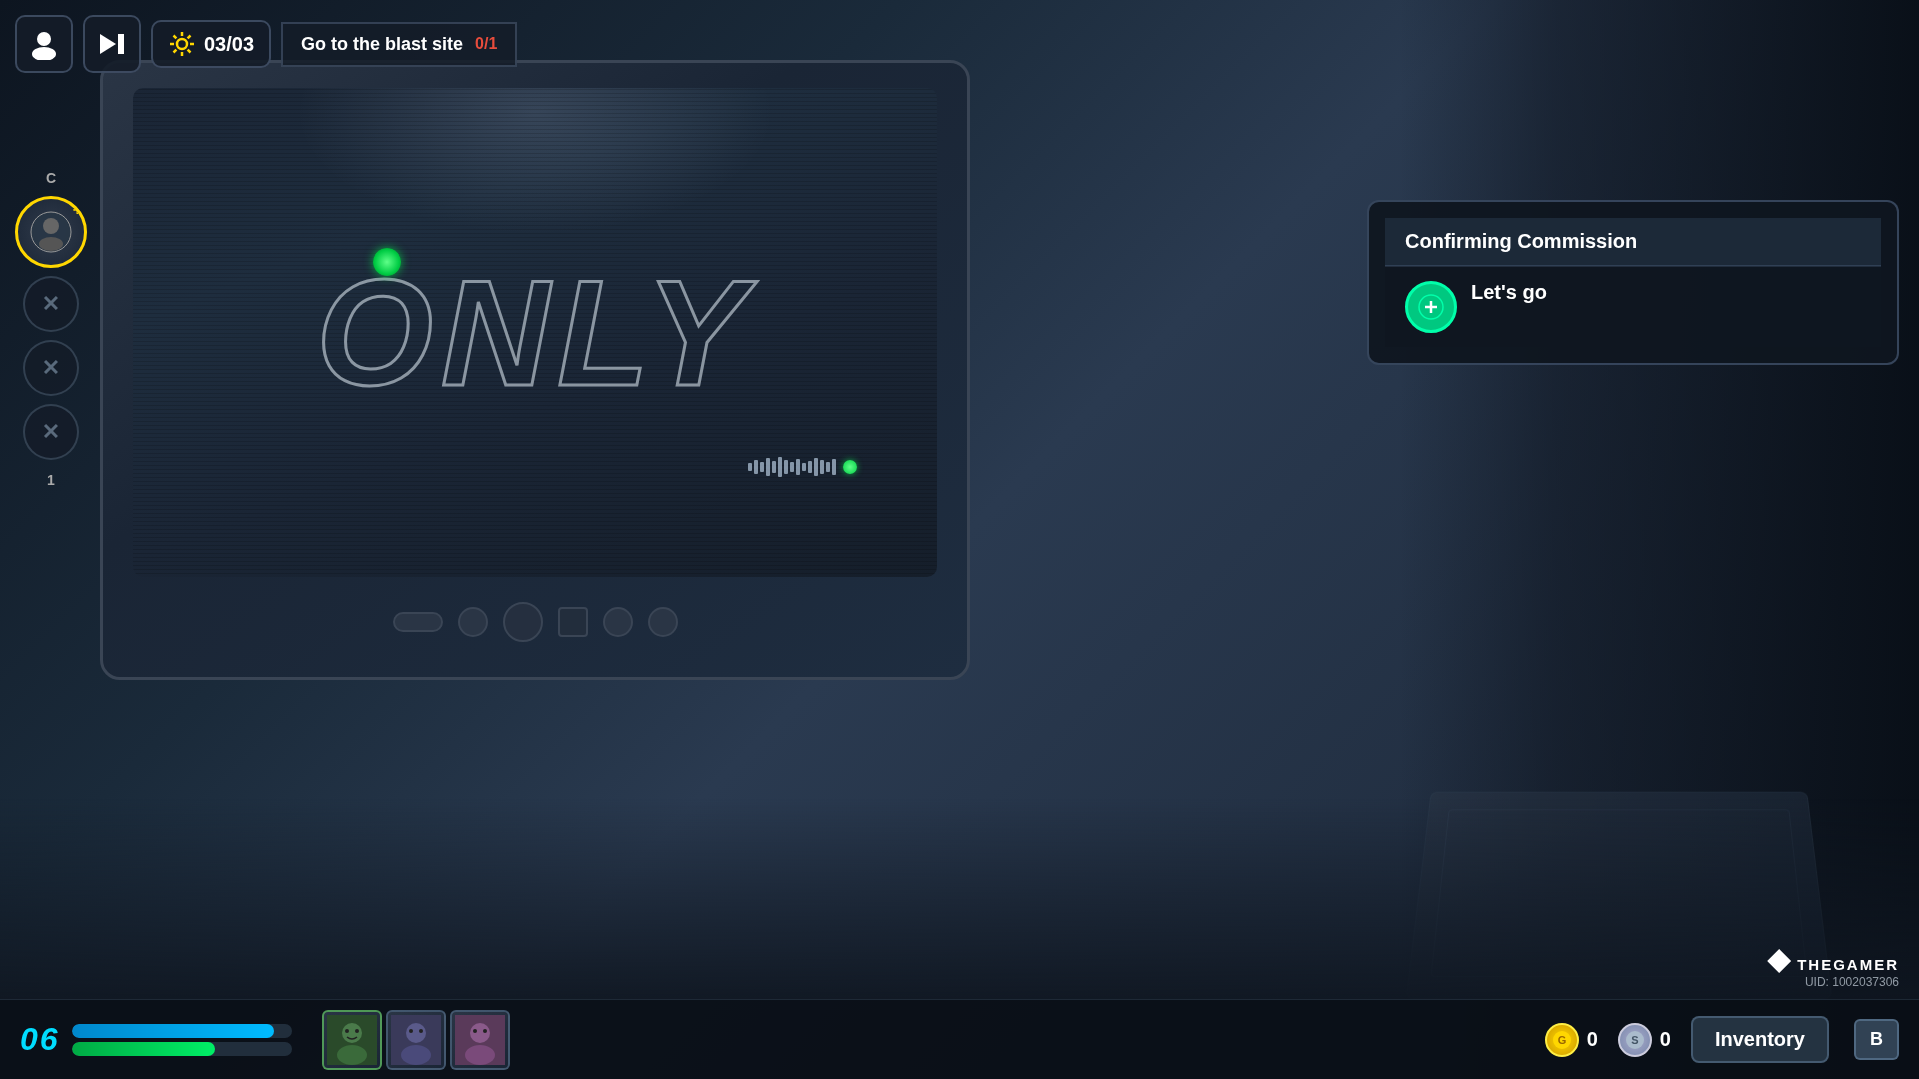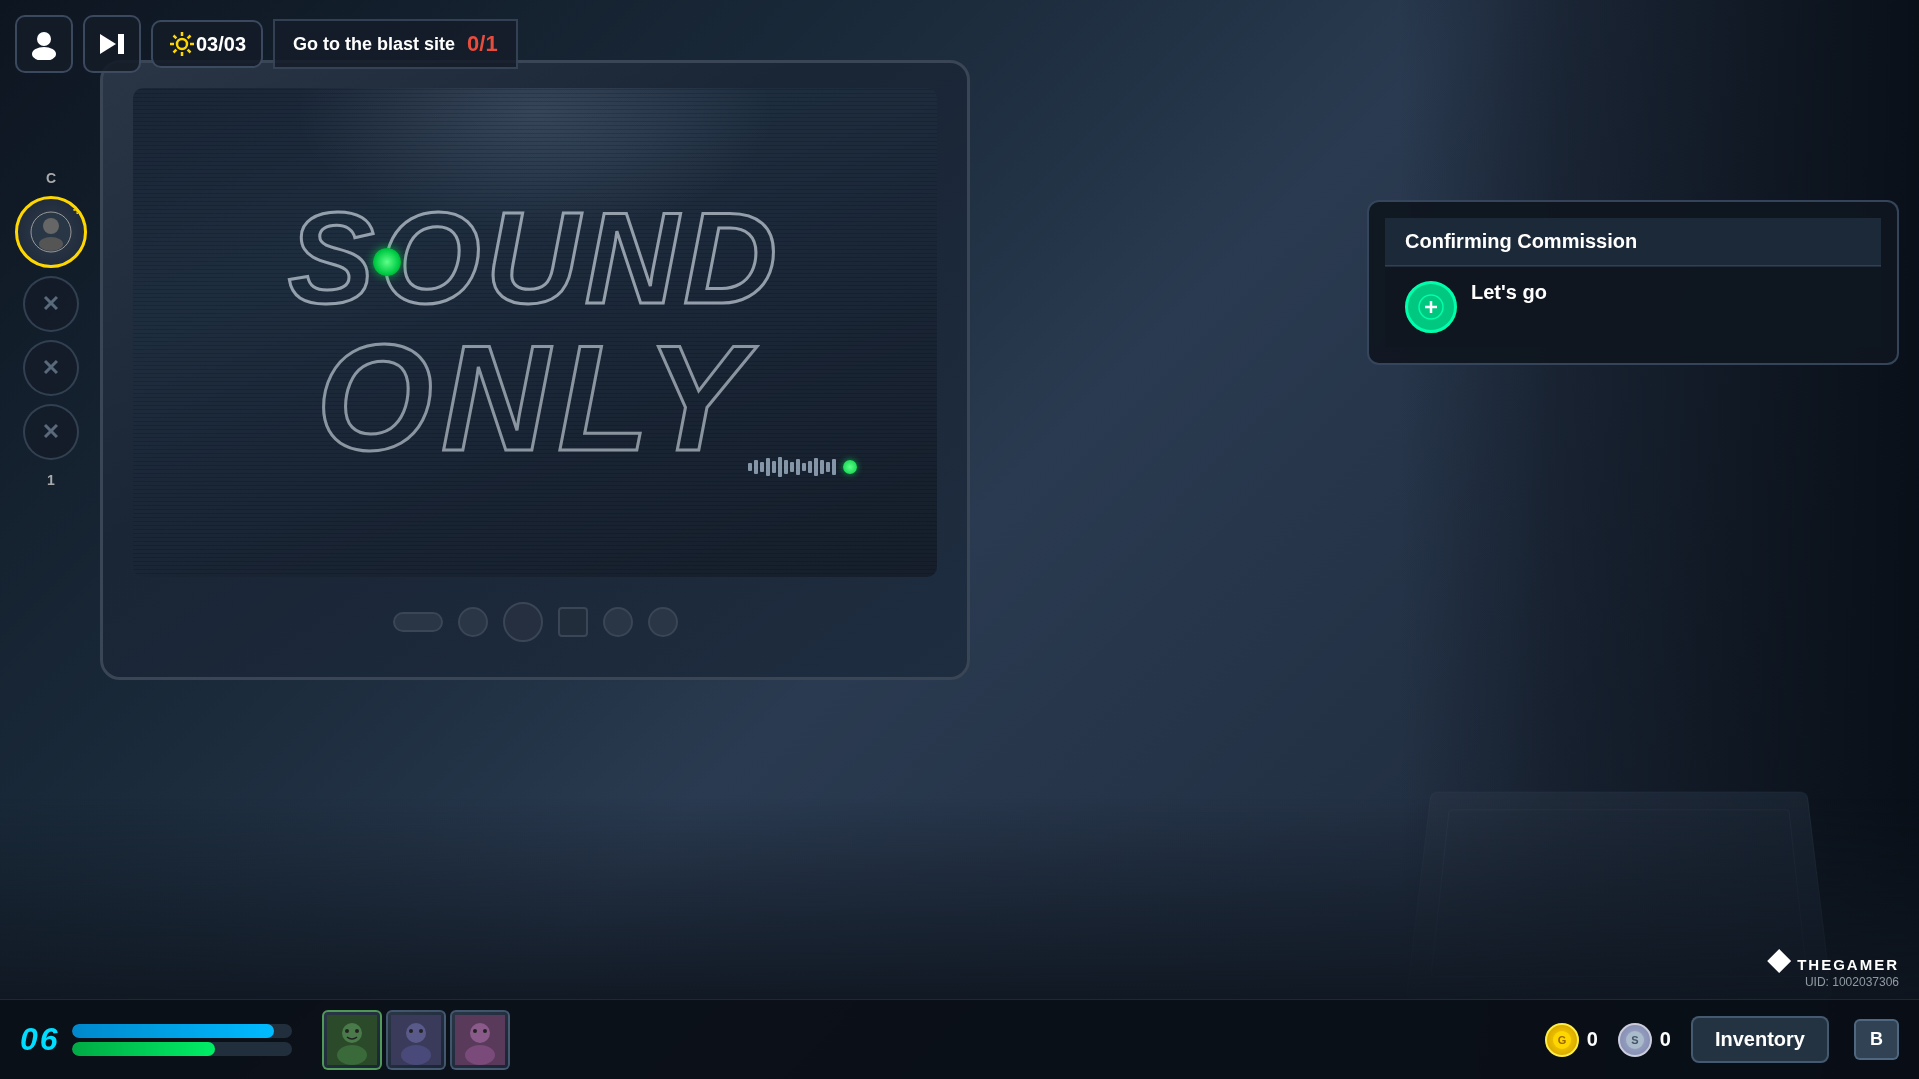"03/03" .quest-counter { gap: 0 -> 8px }
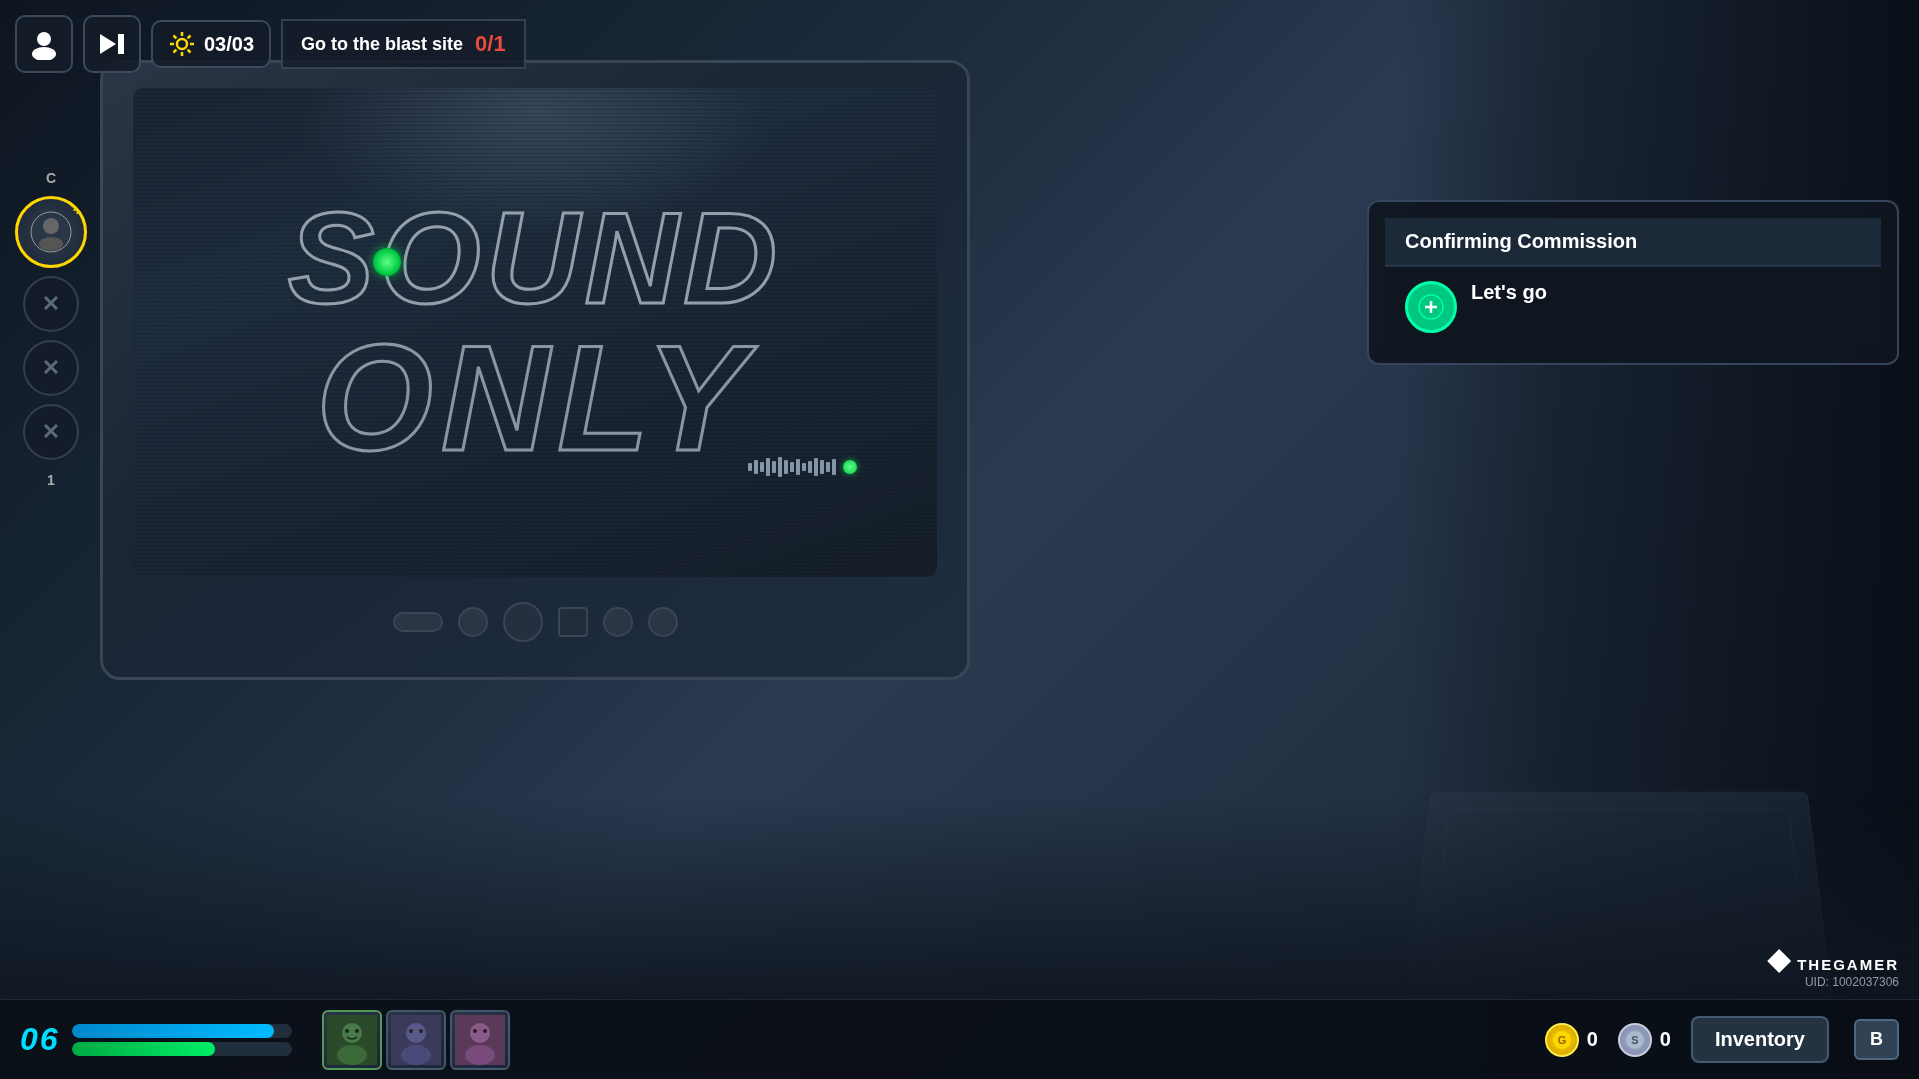"0/1" .quest-progress { font-size: 22px -> 16px }
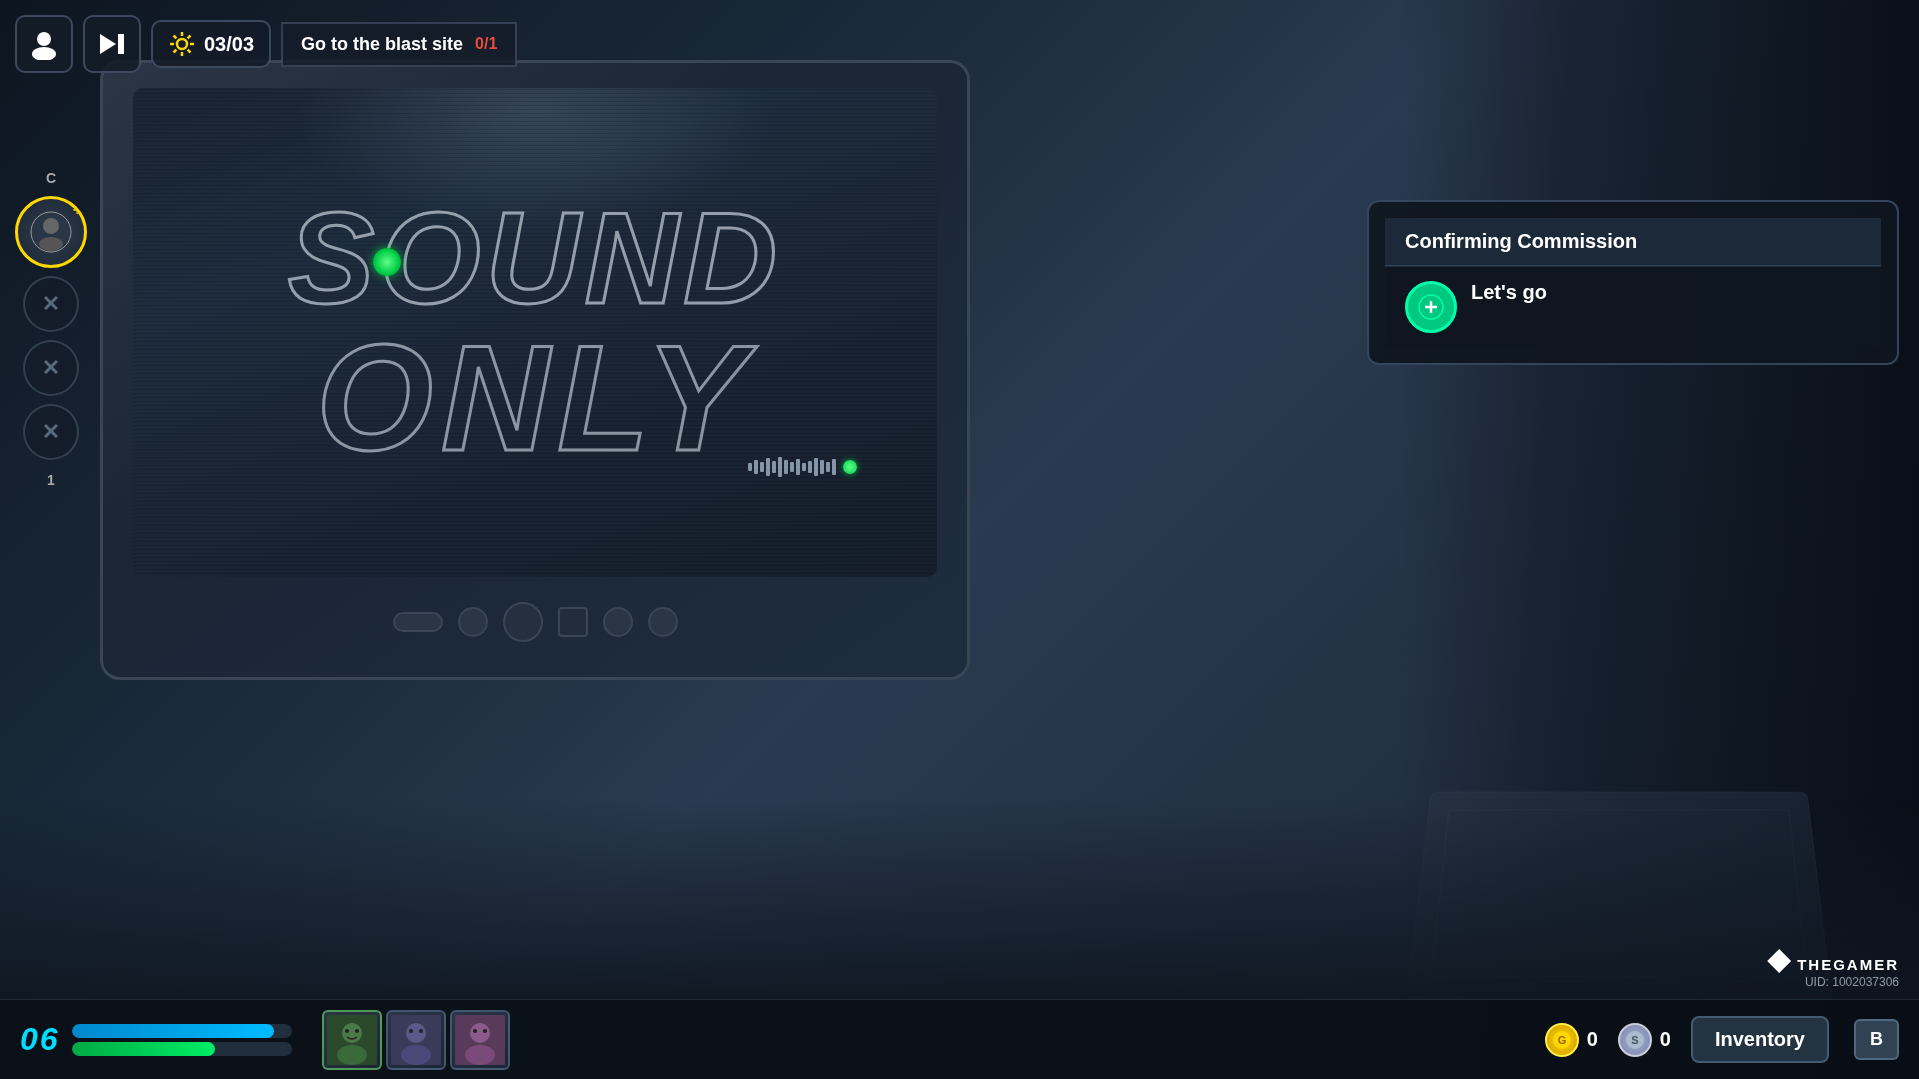"SOUND" span.sound-text { html: <span>SOUND</span> -> none }
